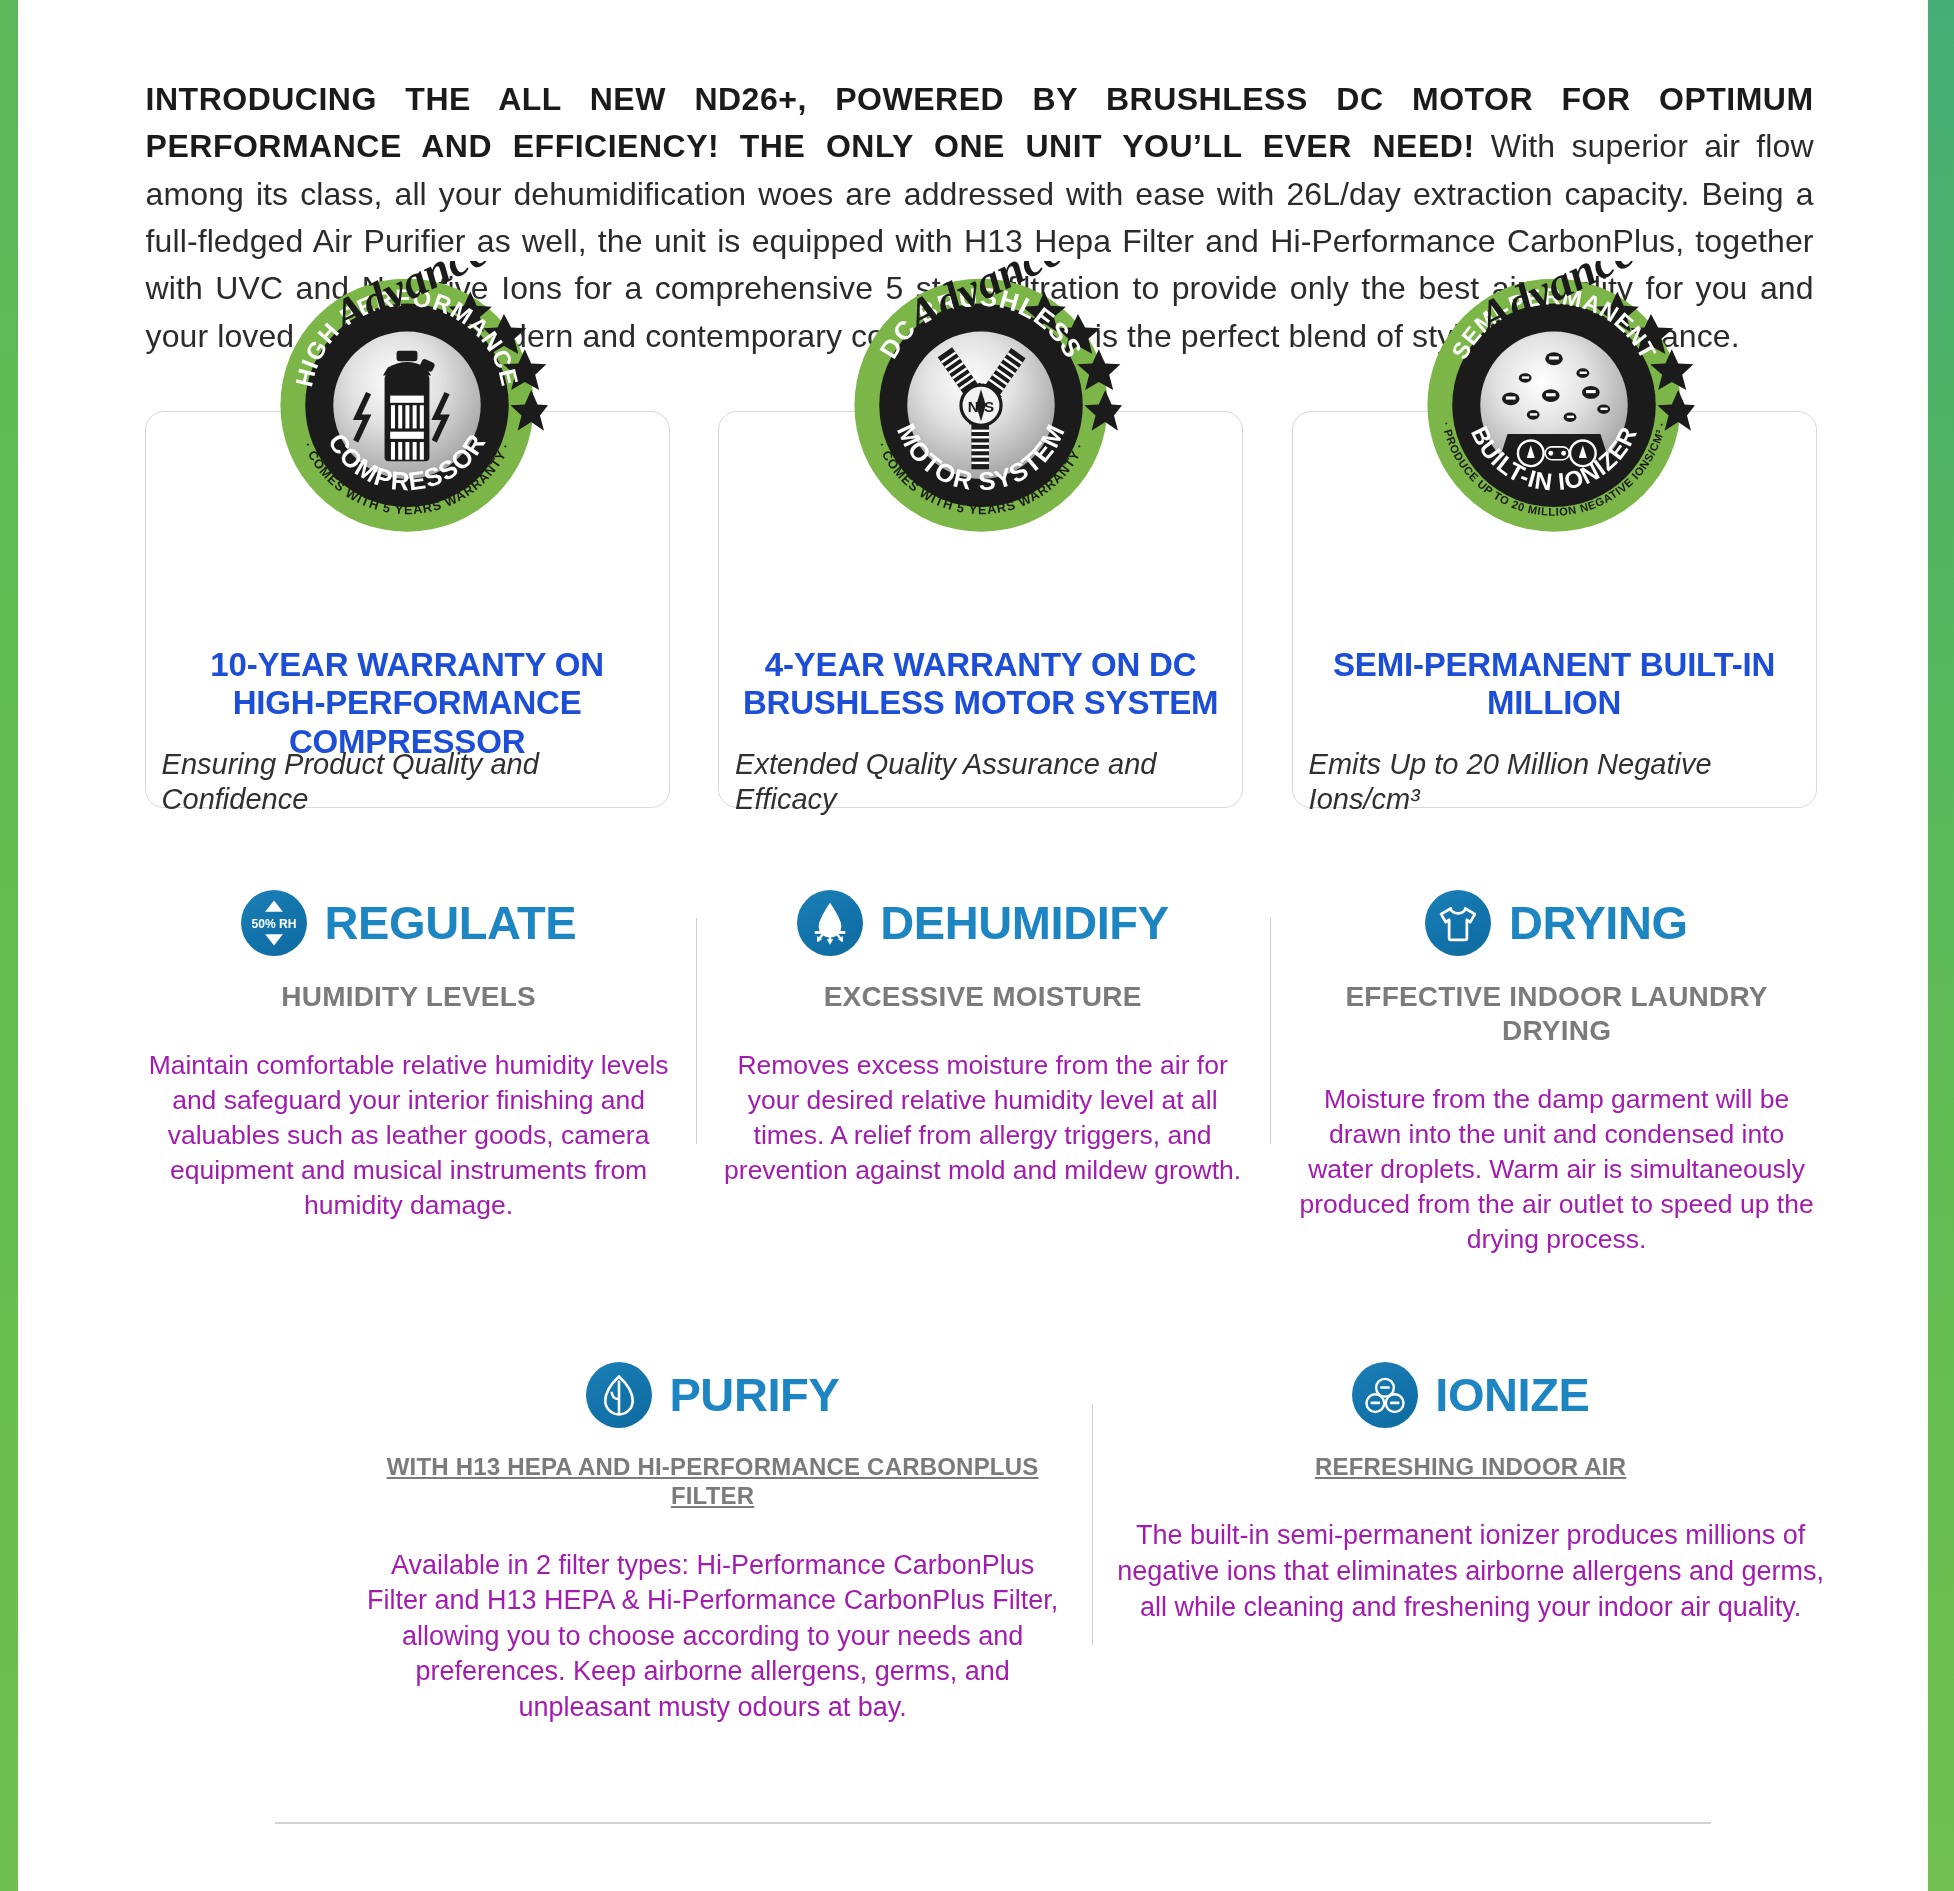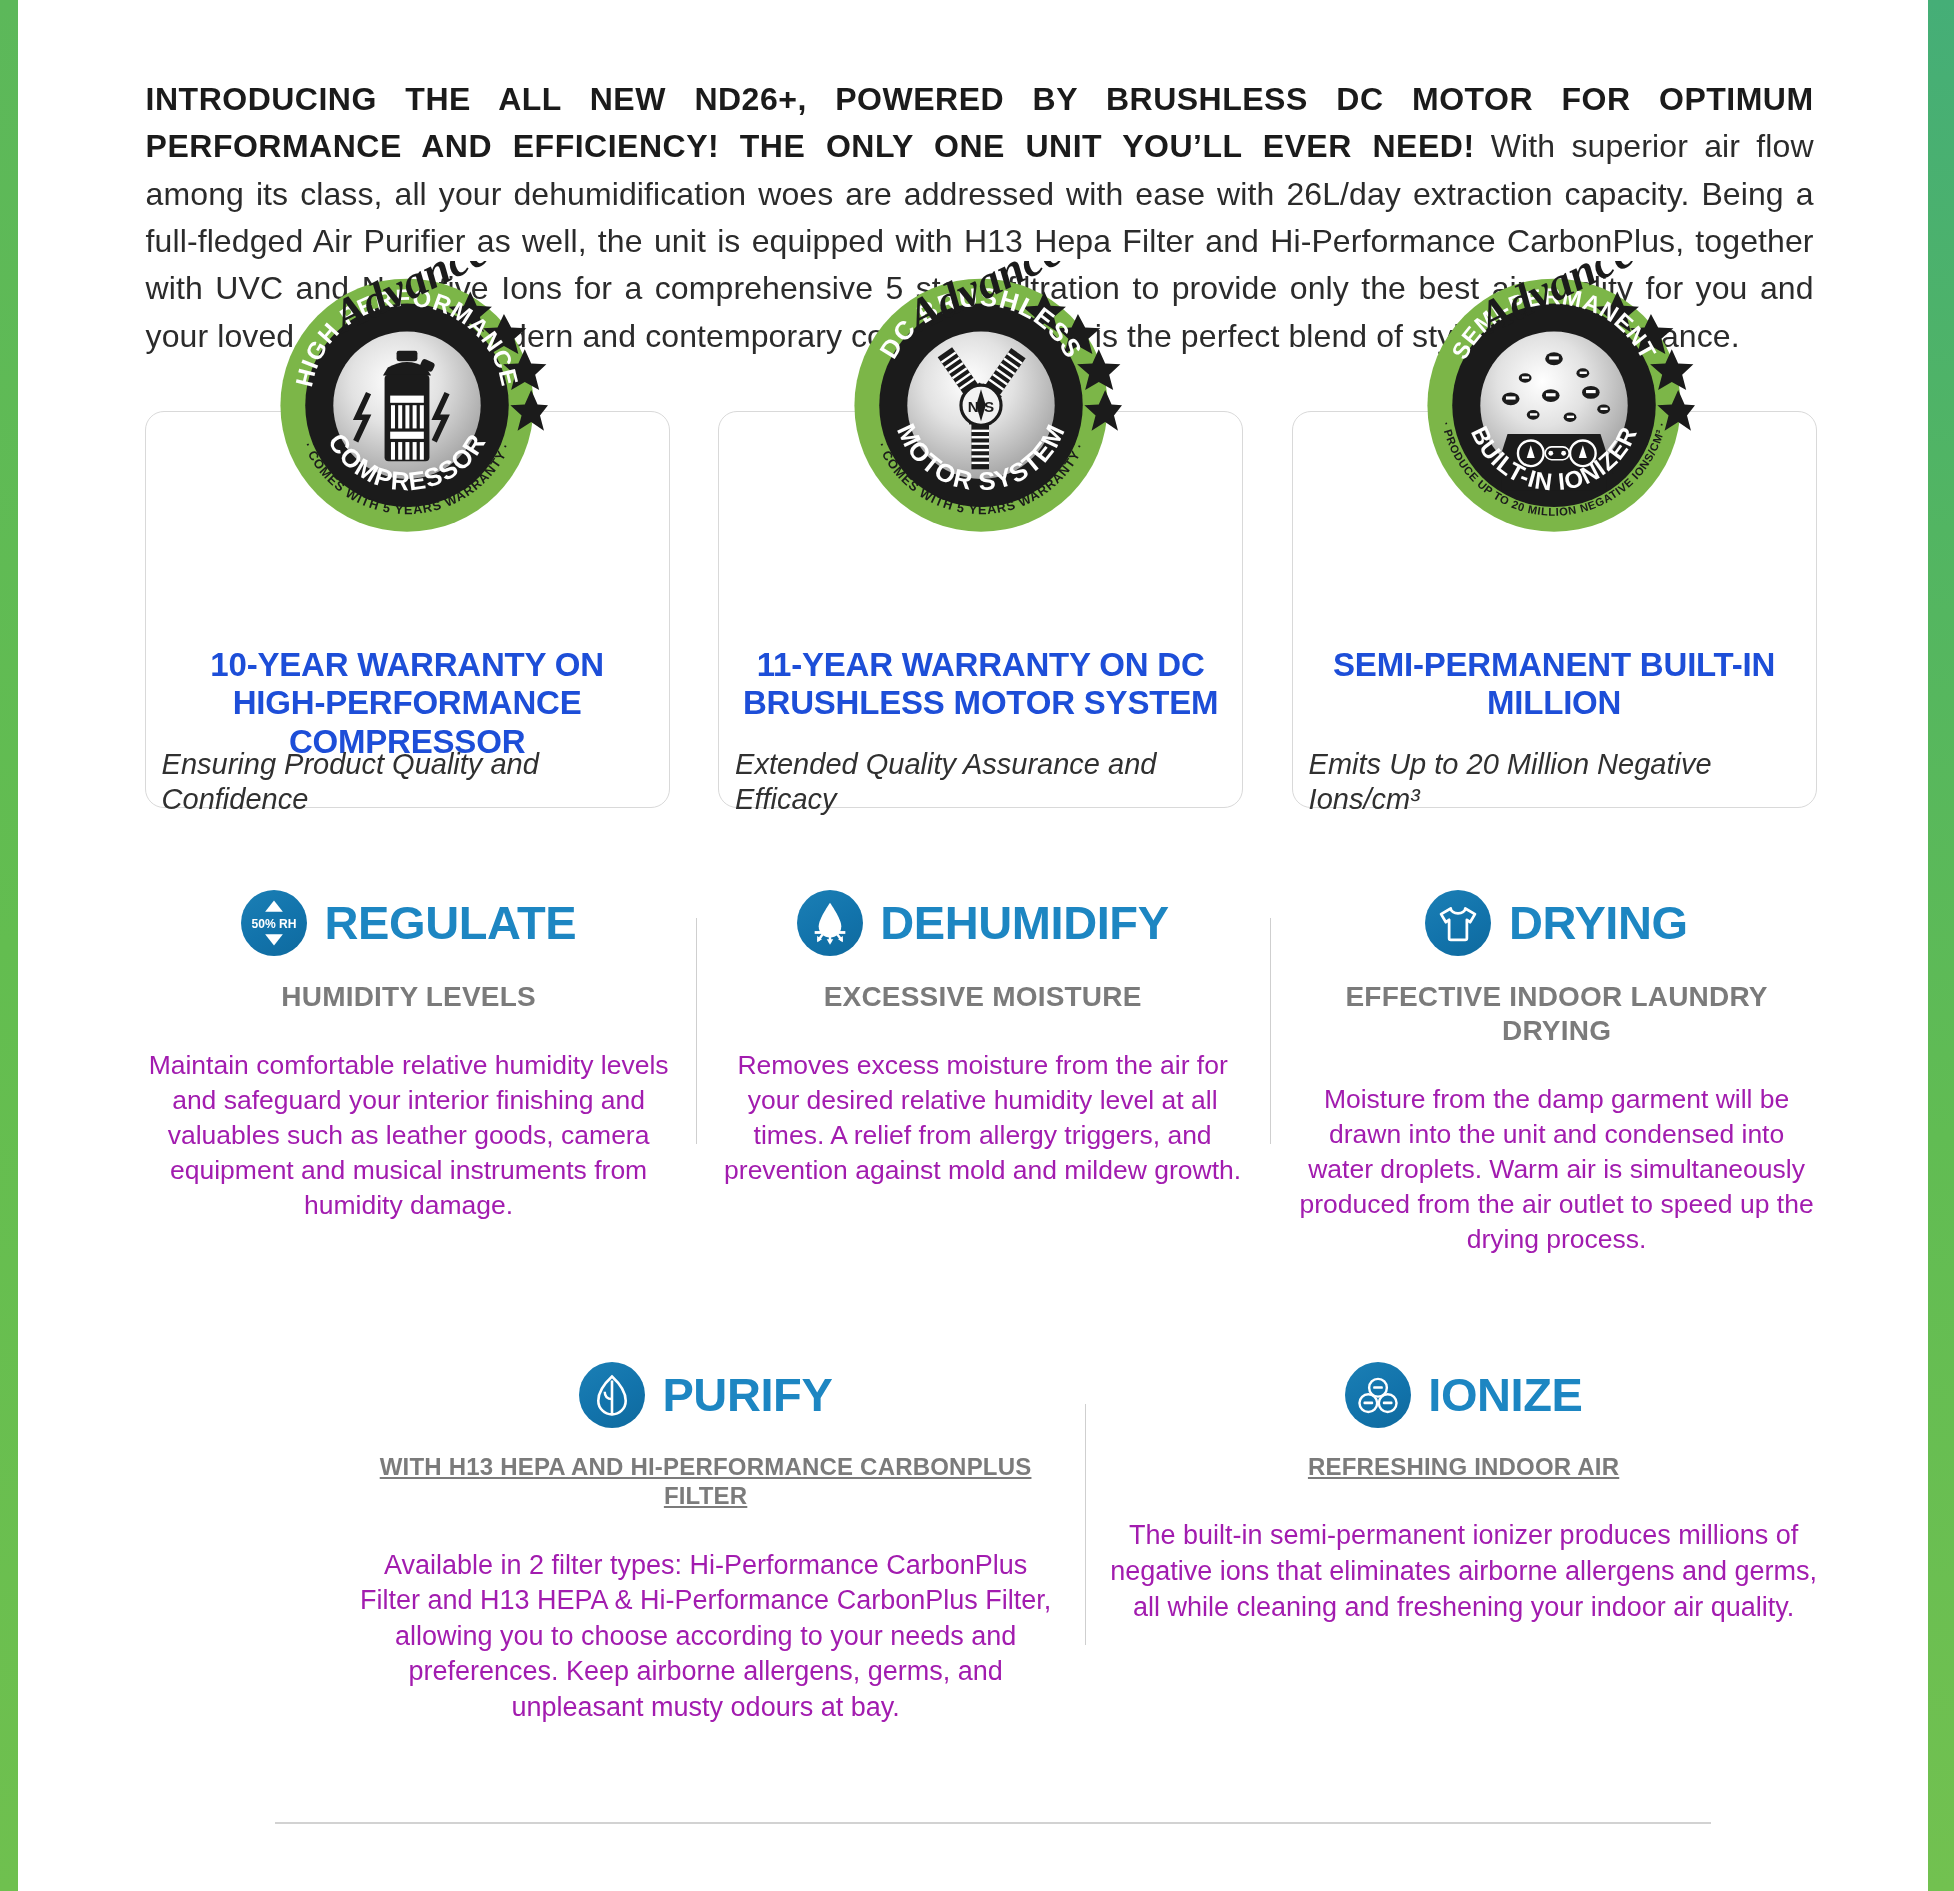"11-YEAR WARRANTY ON DC BRUSHLESS" div.card-title { text: 11-YEAR -> 4-YEAR }
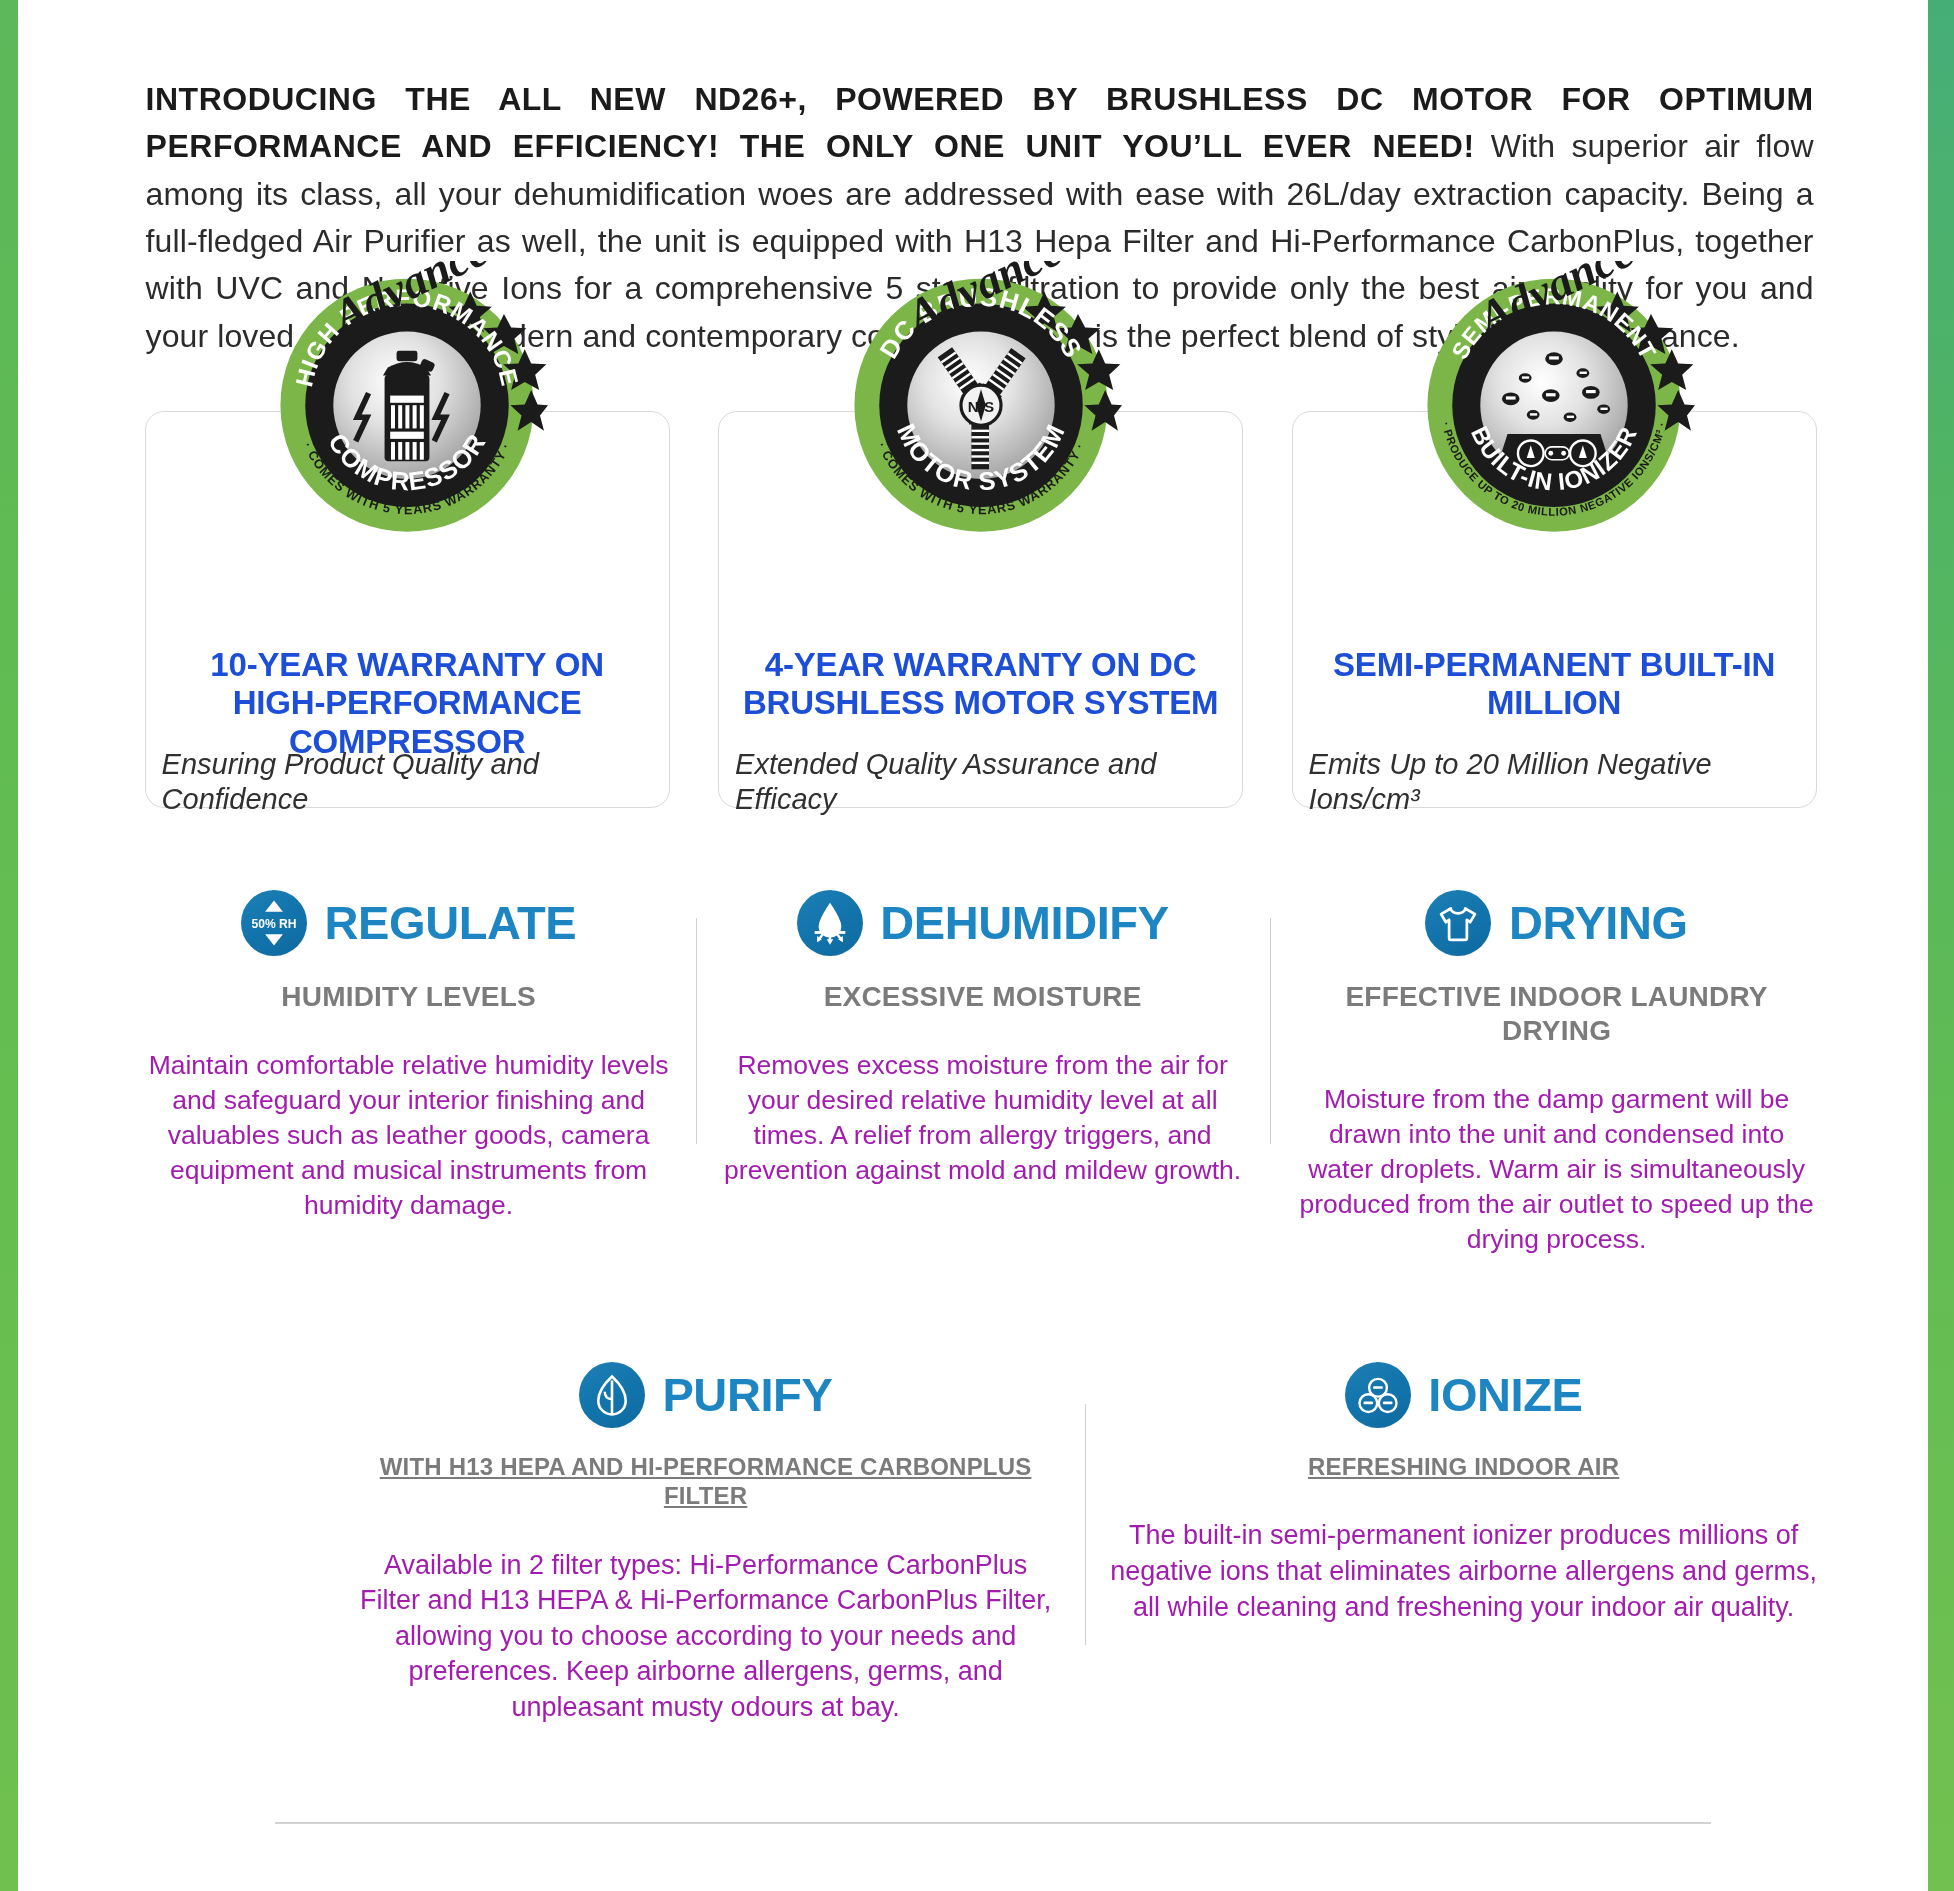"PURIFY" .features-bottom { left: 309px -> 316px }
